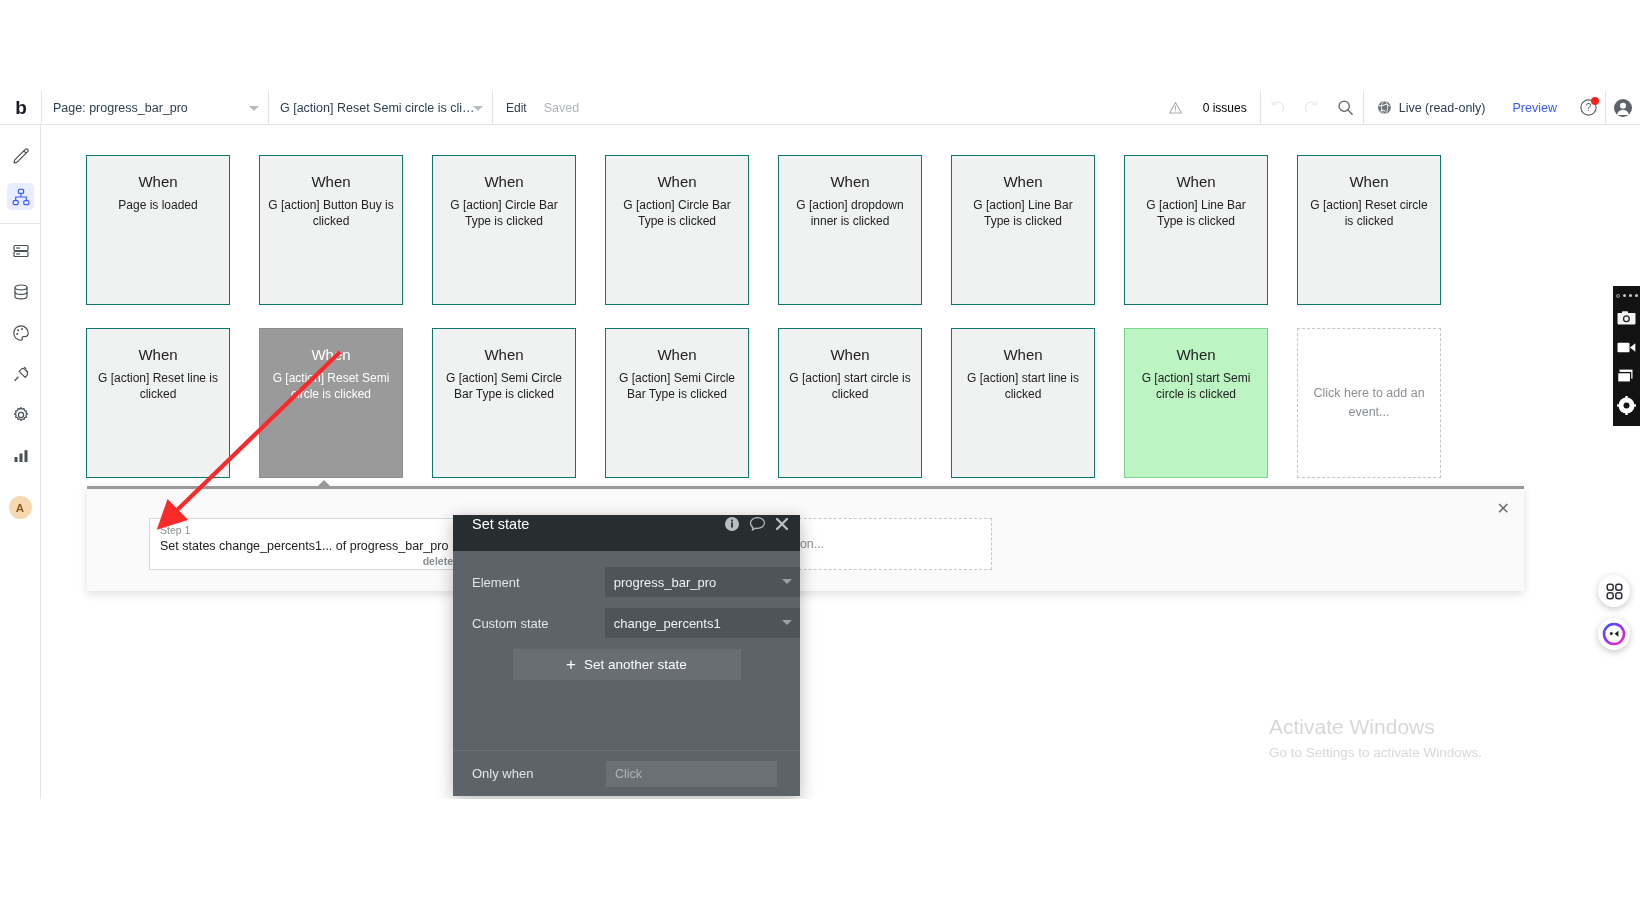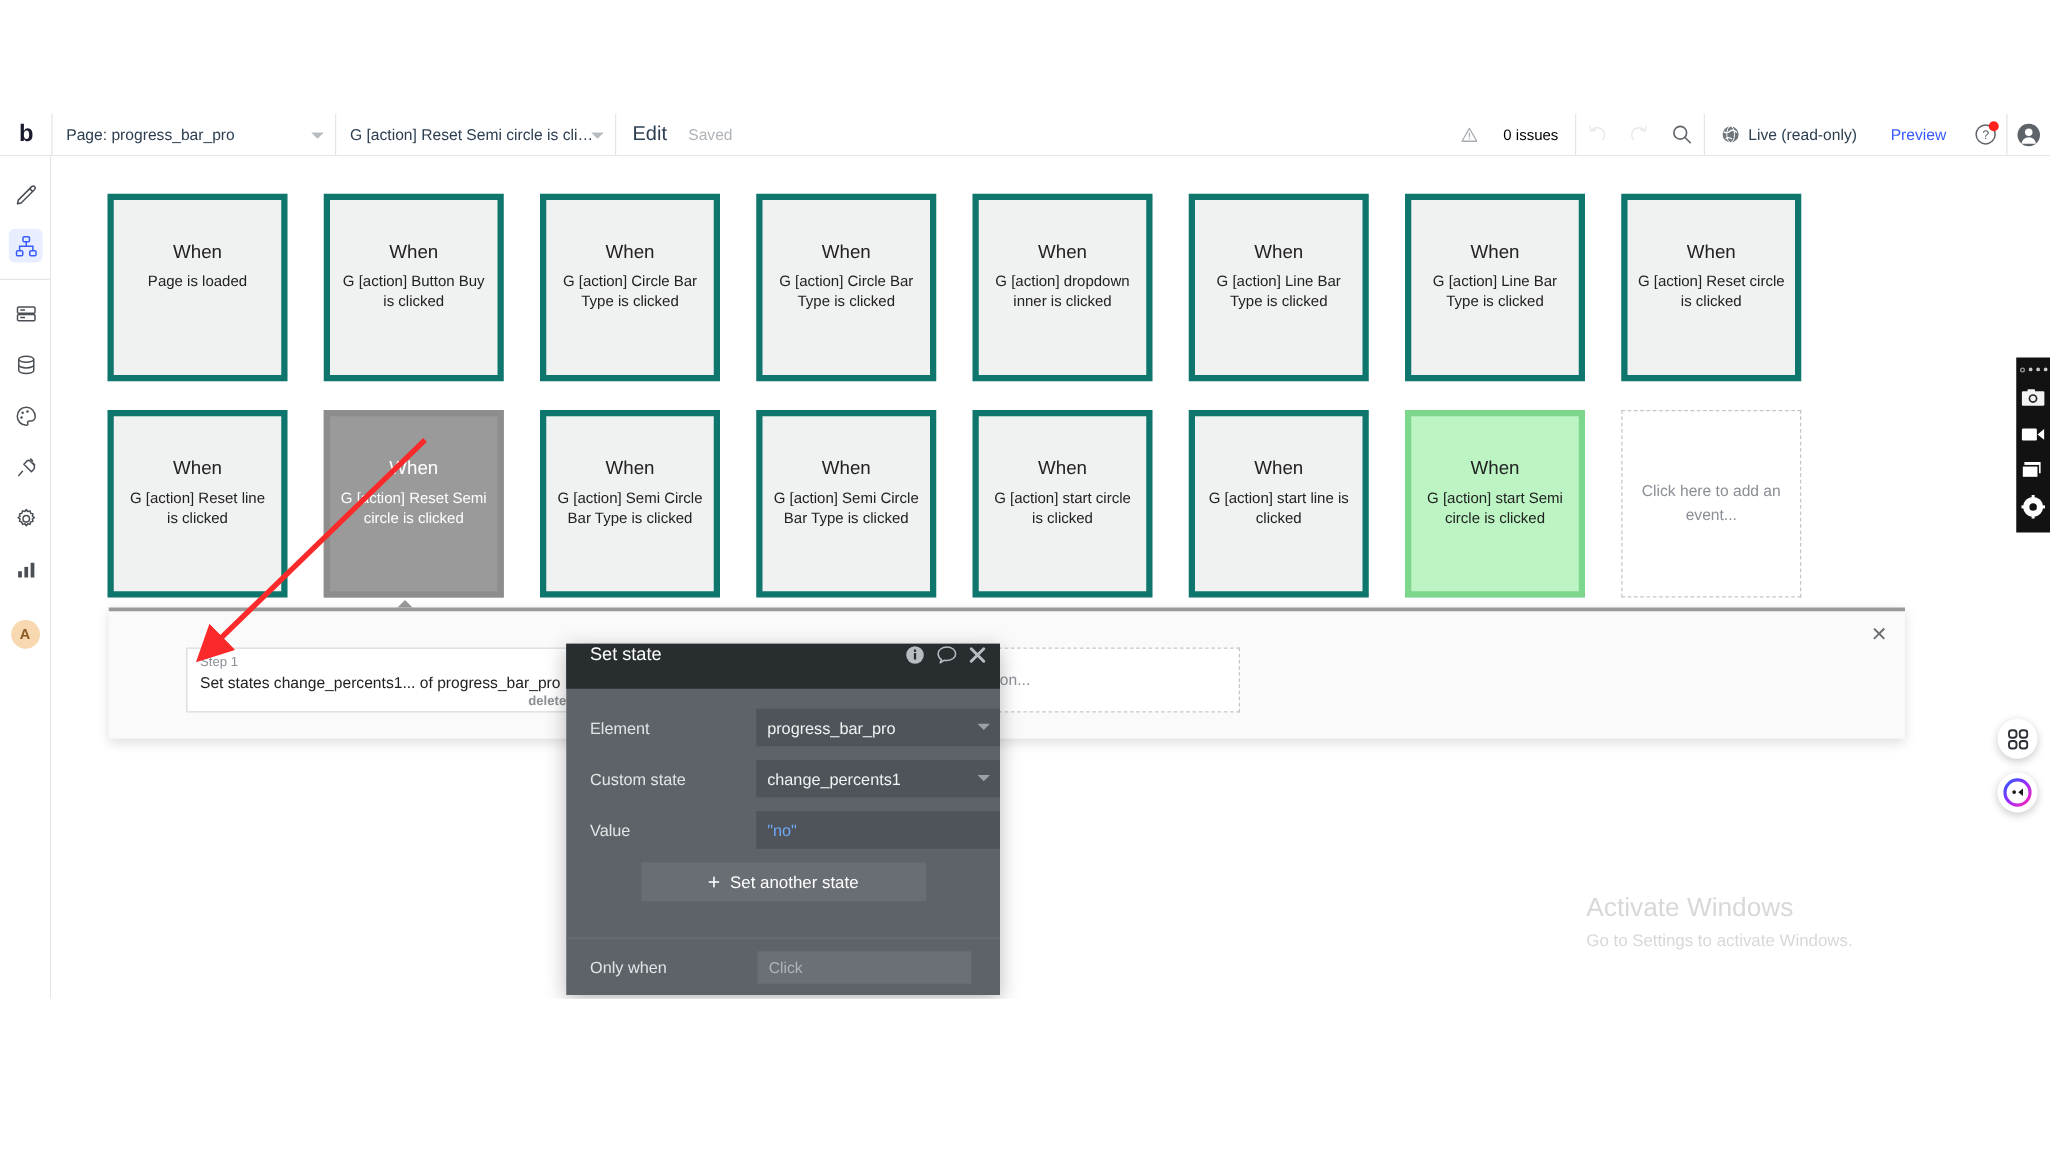"Edit" .tb-edit { font-size: 16px -> 12px }
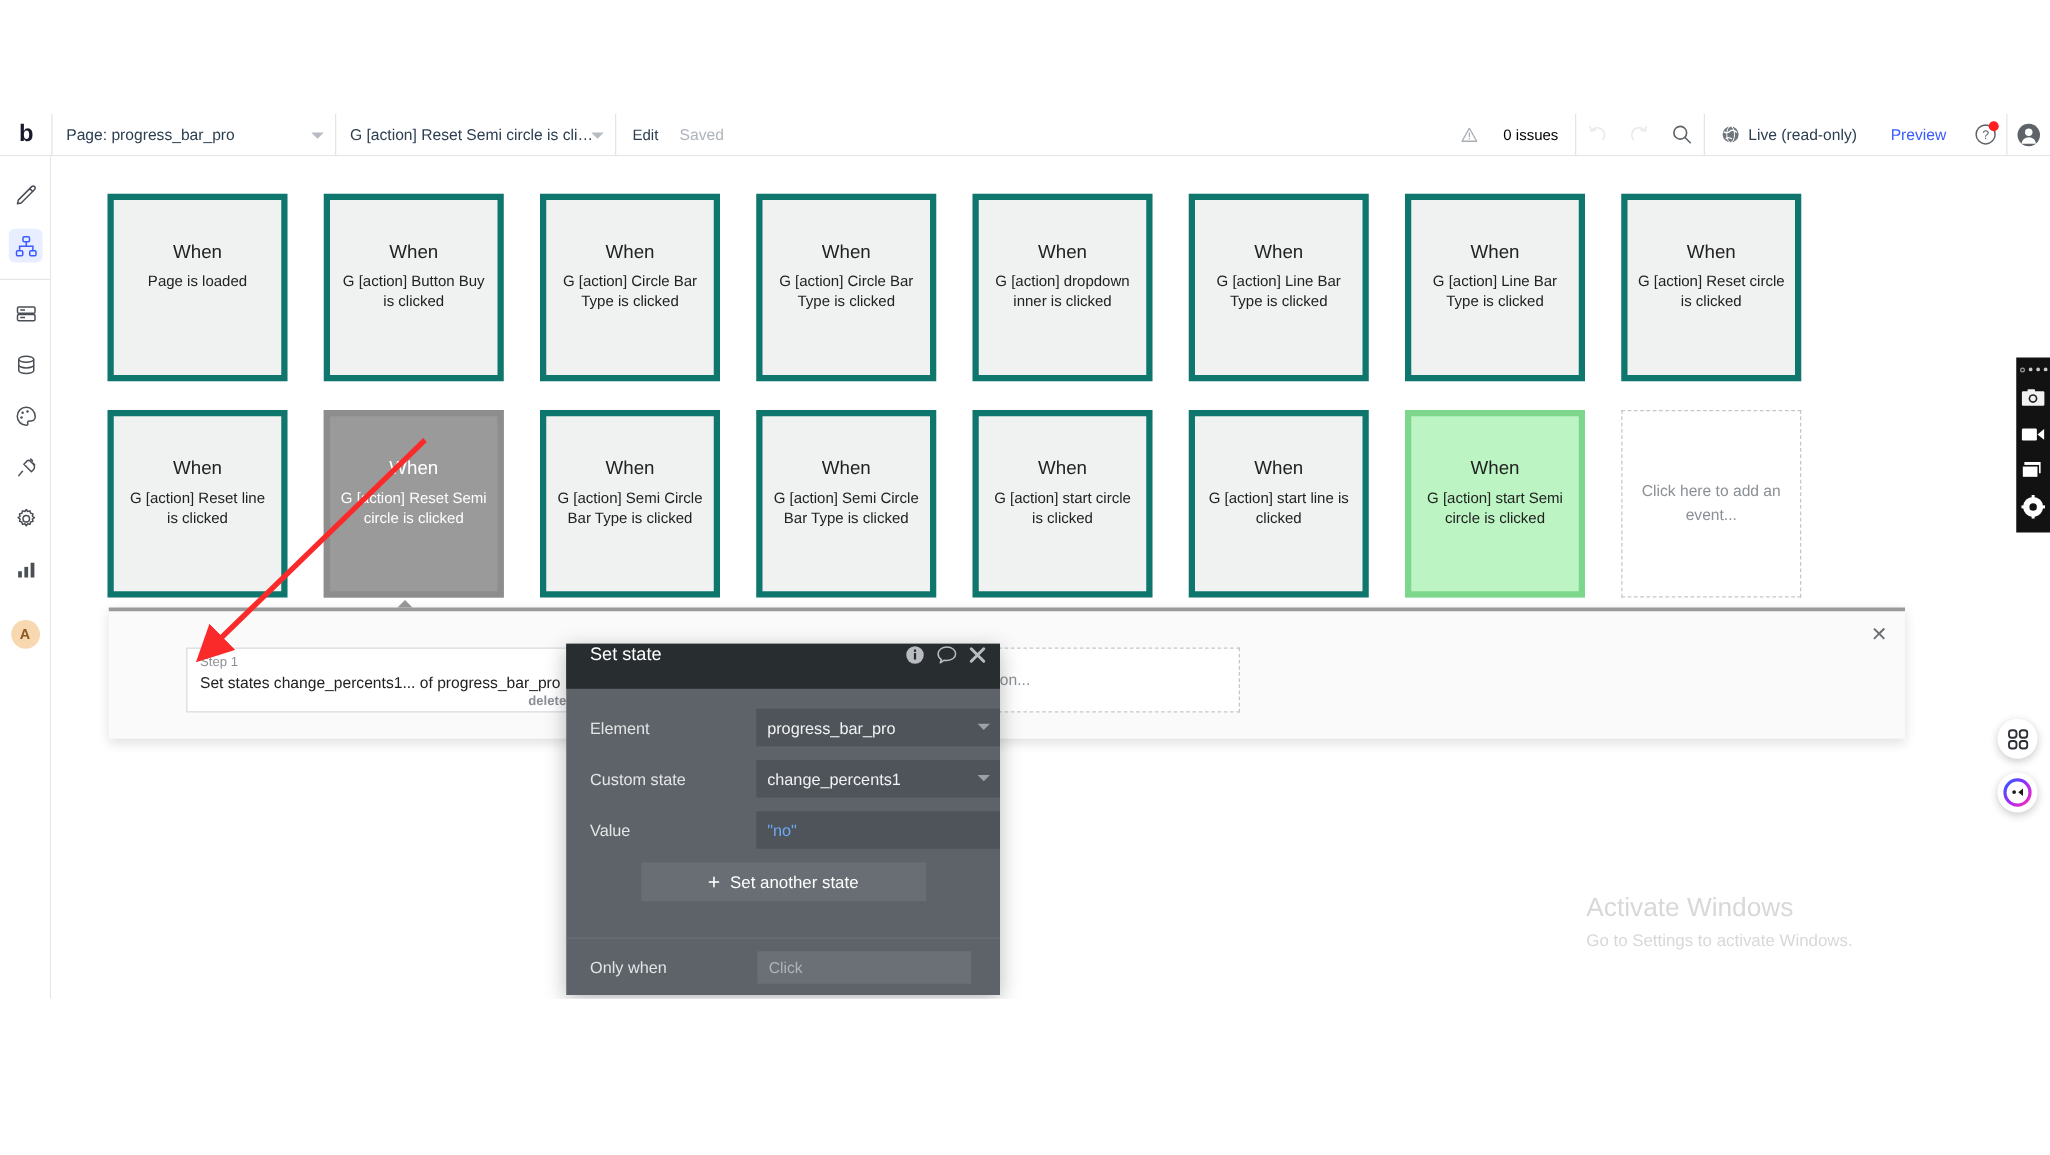"When" .wf-card { border: 5px solid #0f766e -> 1px solid #0f766e; padding-top: 32px -> 16px }
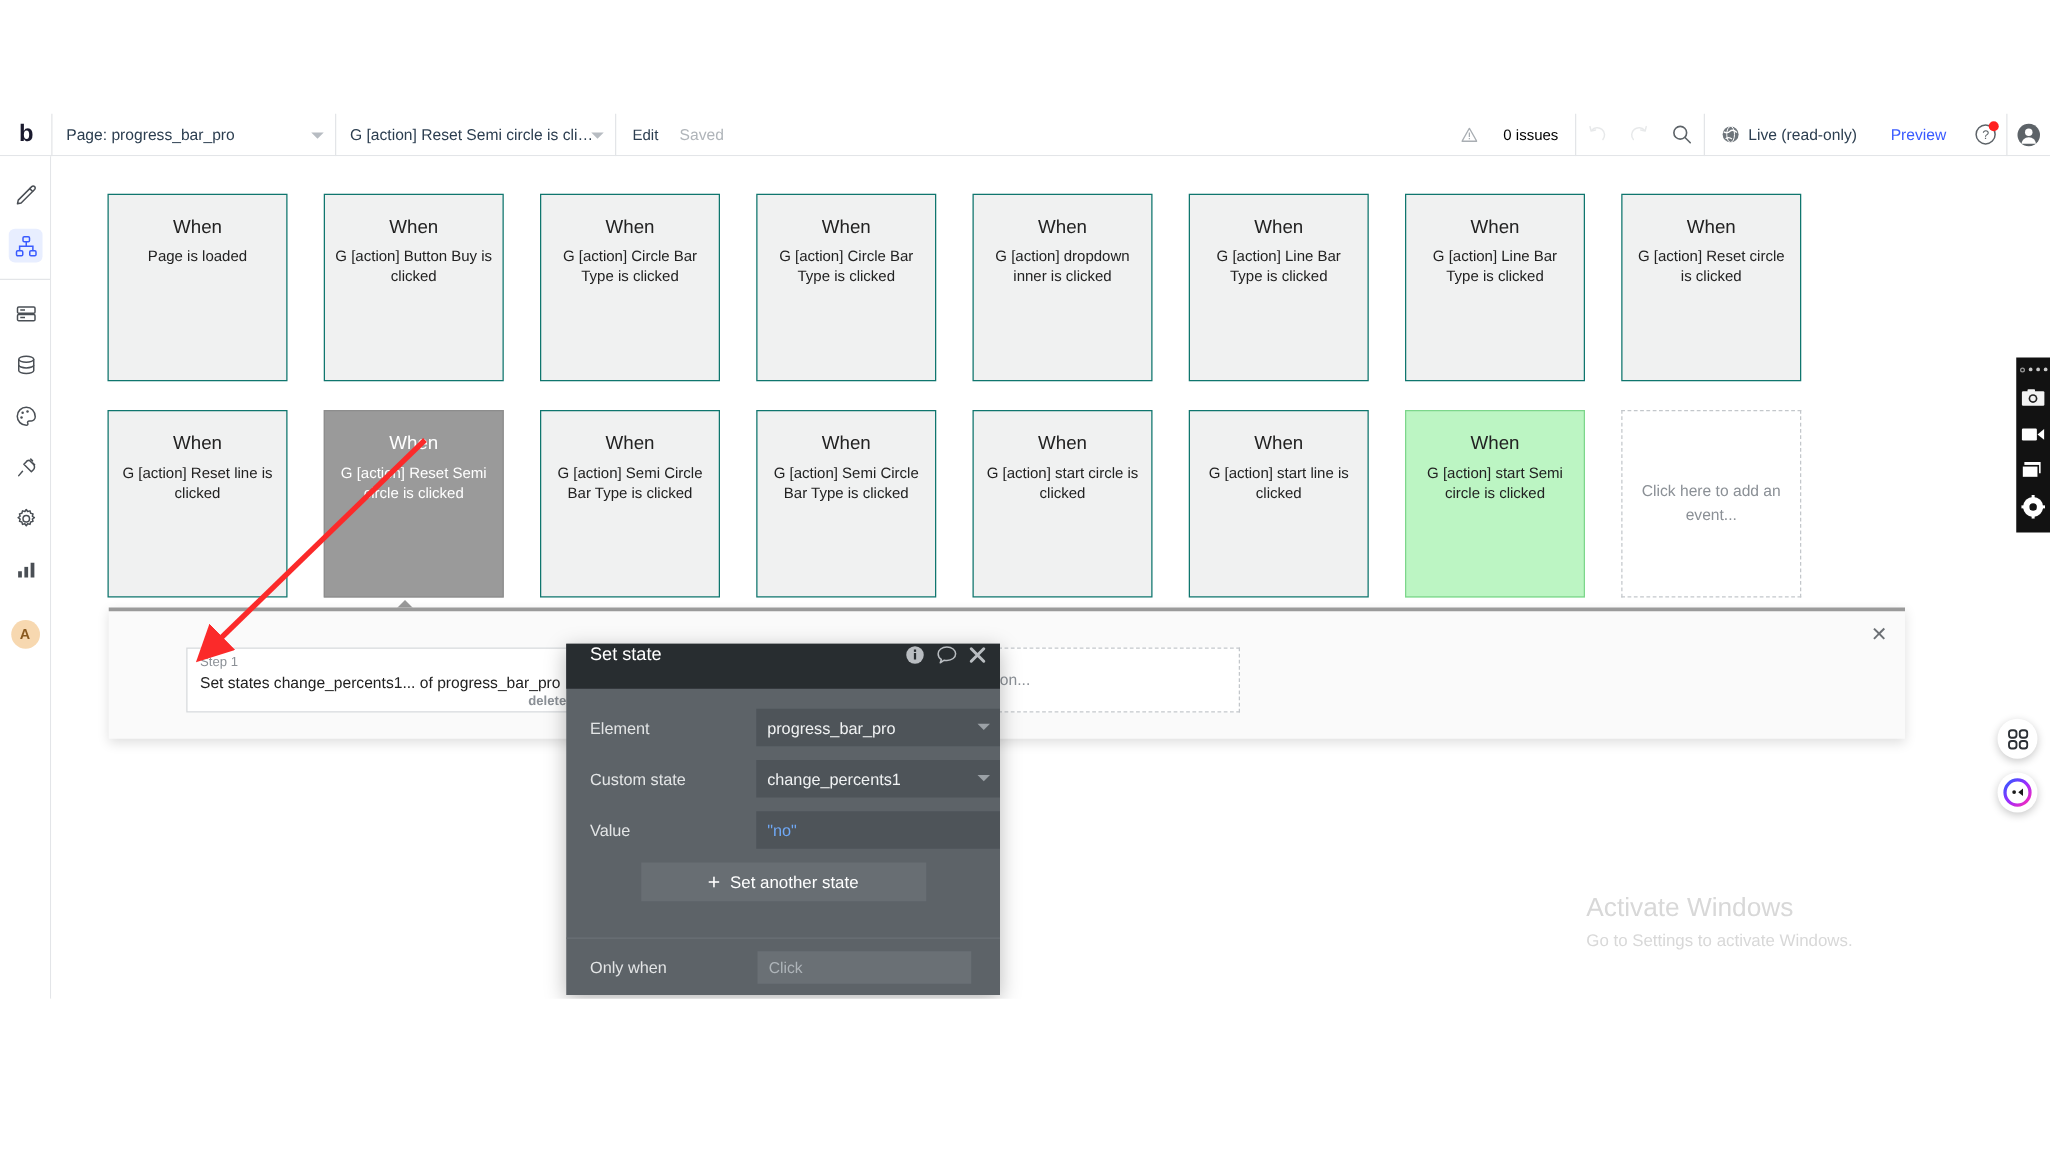"Value" div.dlg-row { html: <div> <span>Value</span> <span> <span>"no"</span> </span> </div> -> none }
